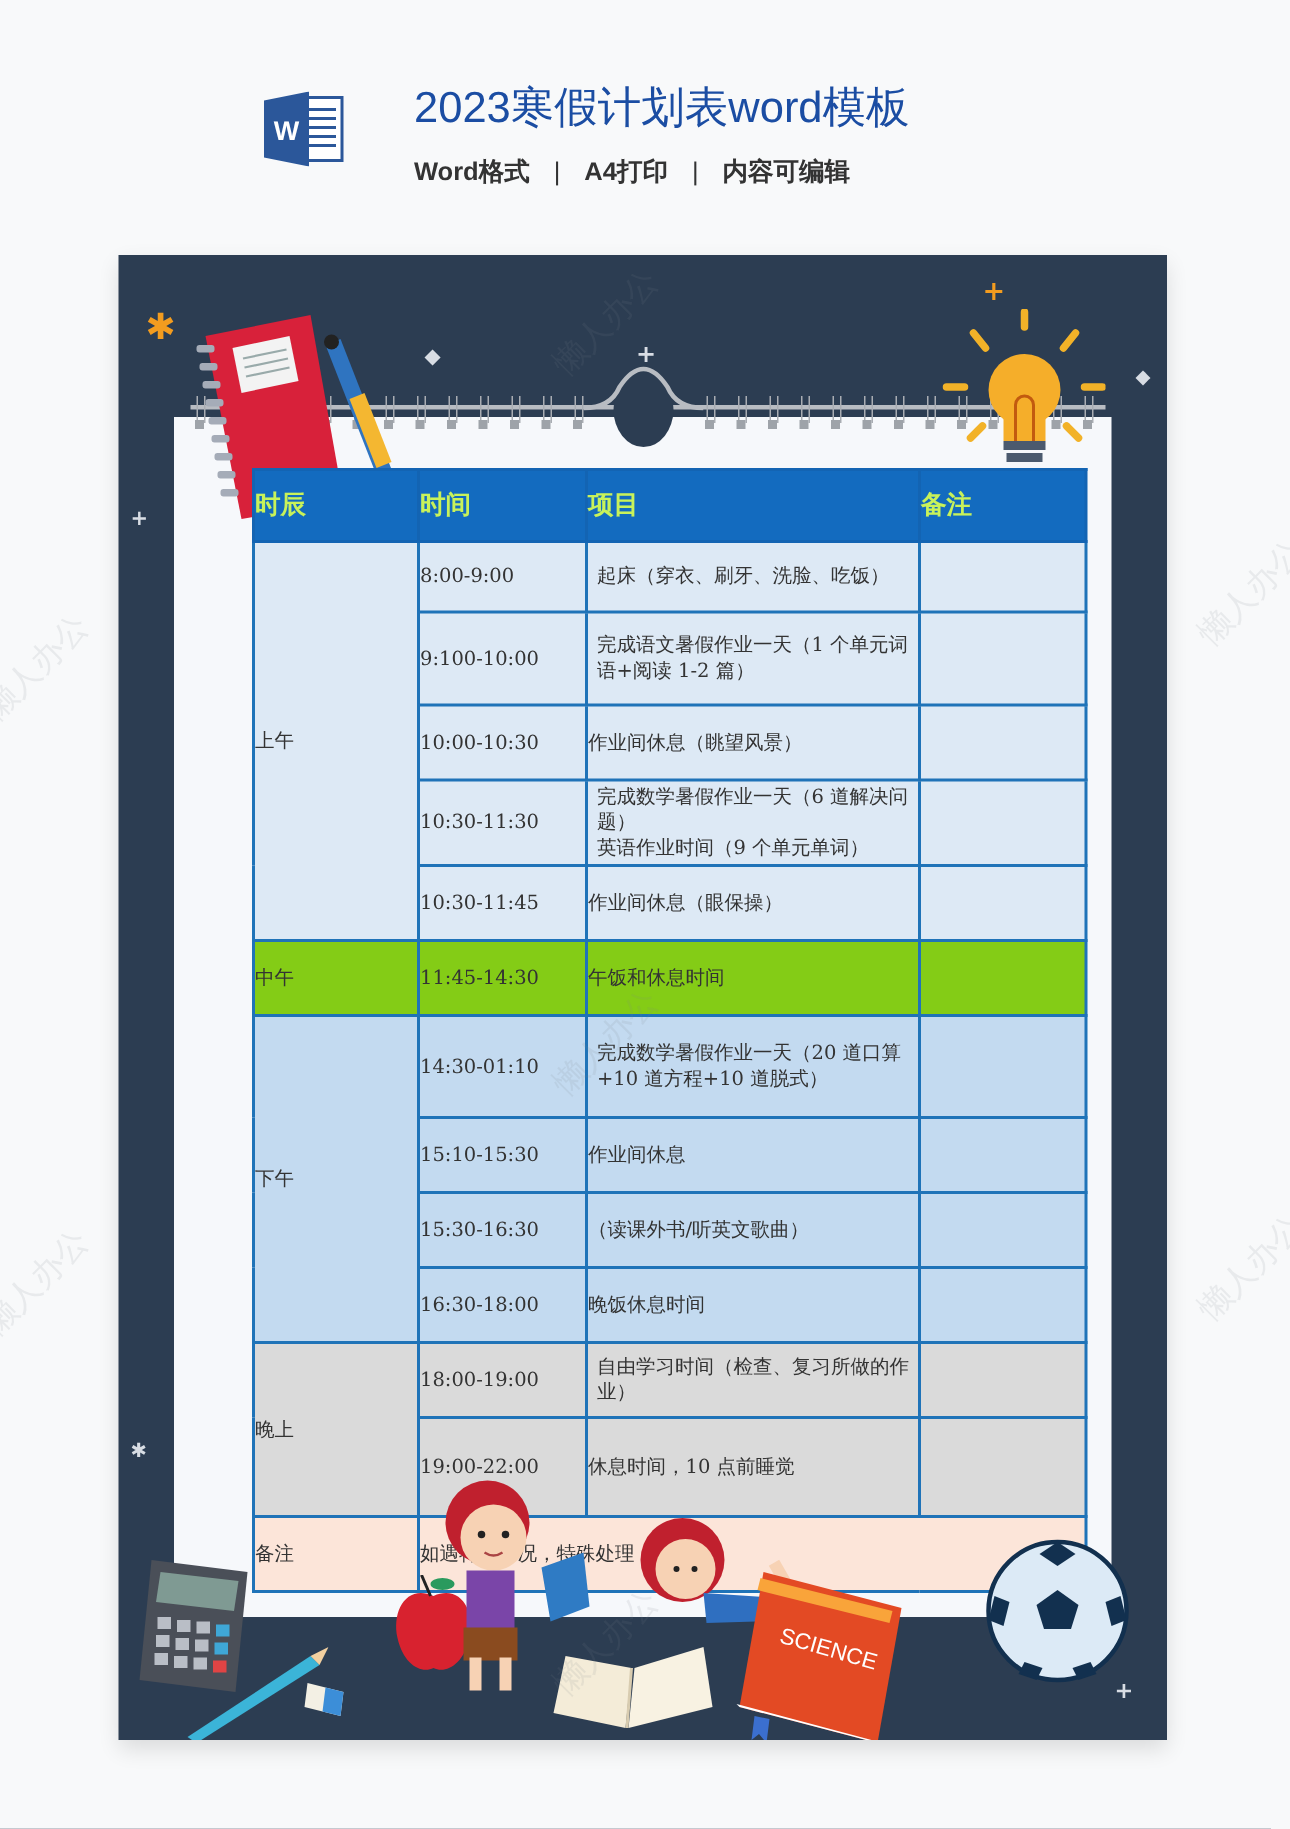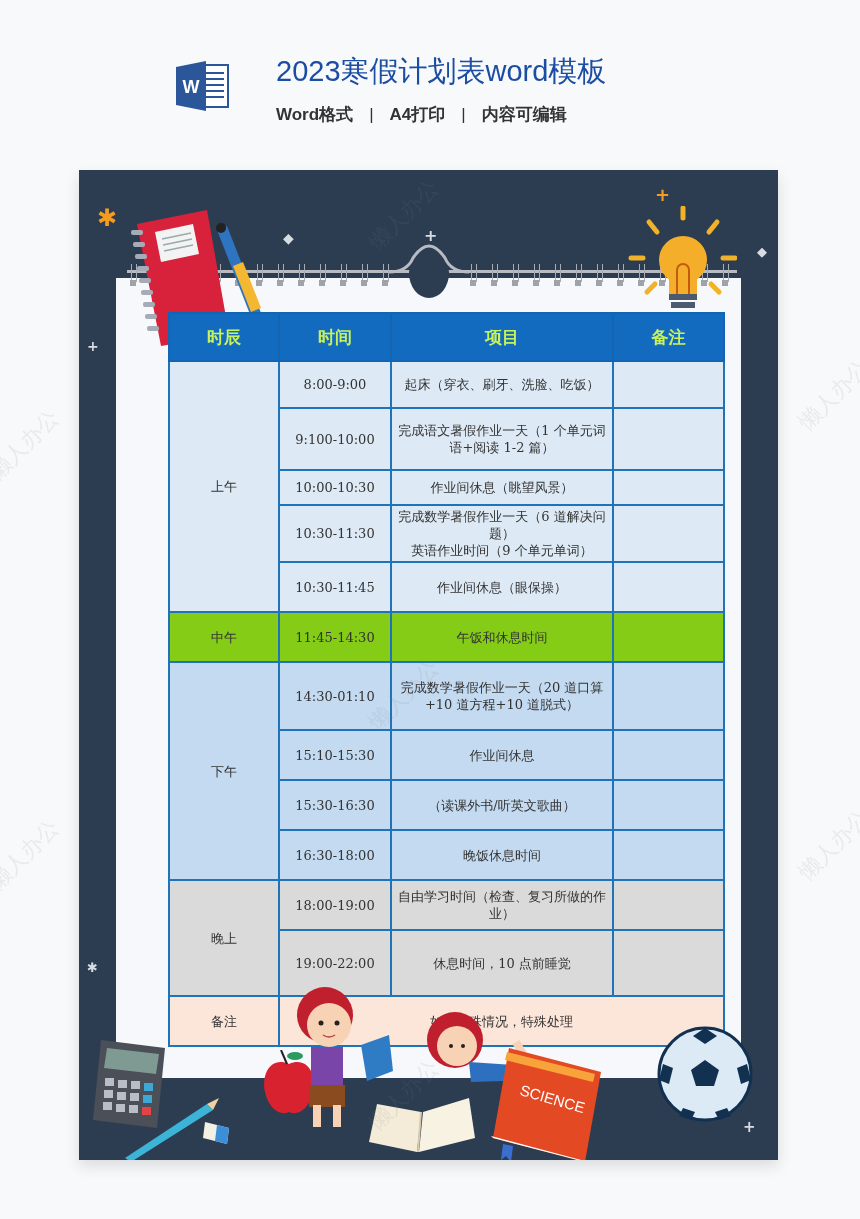"时辰" table.schedule th, table.schedule td { text-align: center -> left }
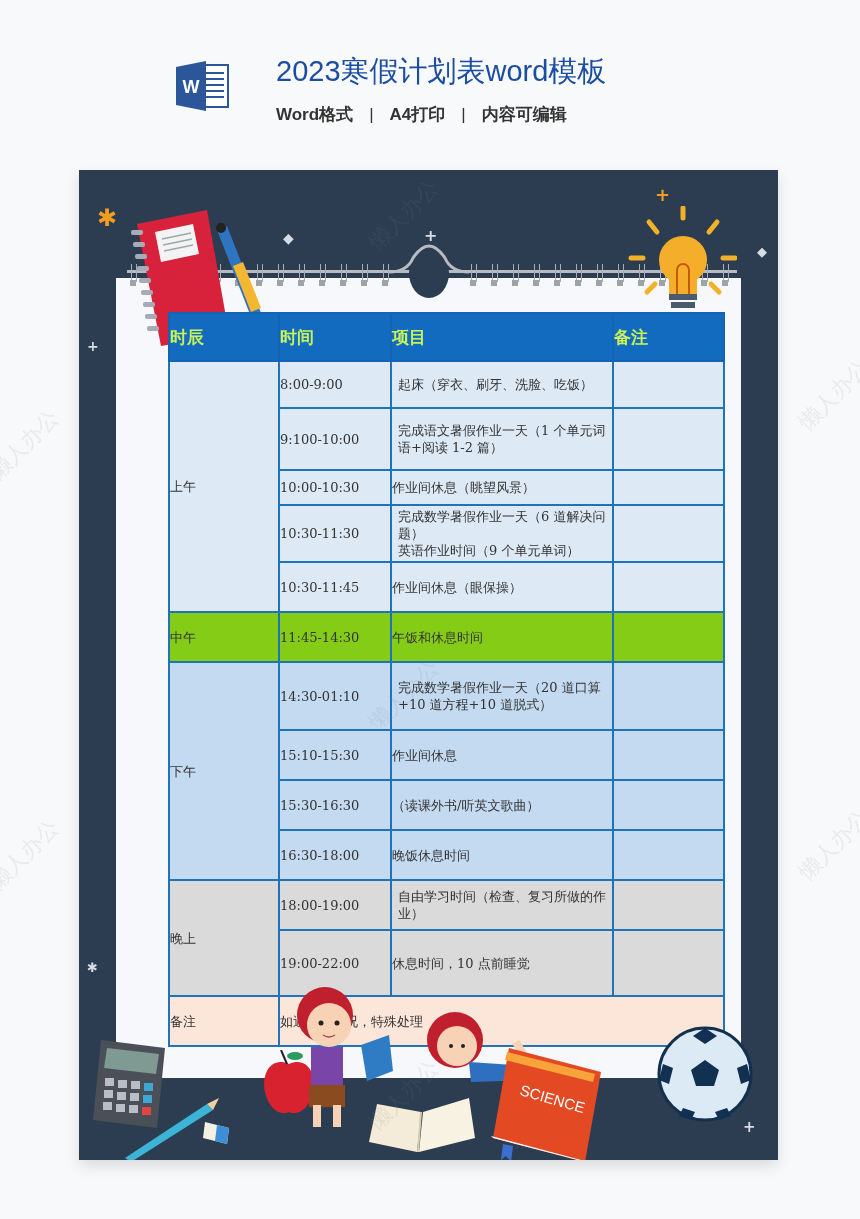"10:00-10:30" tr.am { height: 35px -> 50px }
